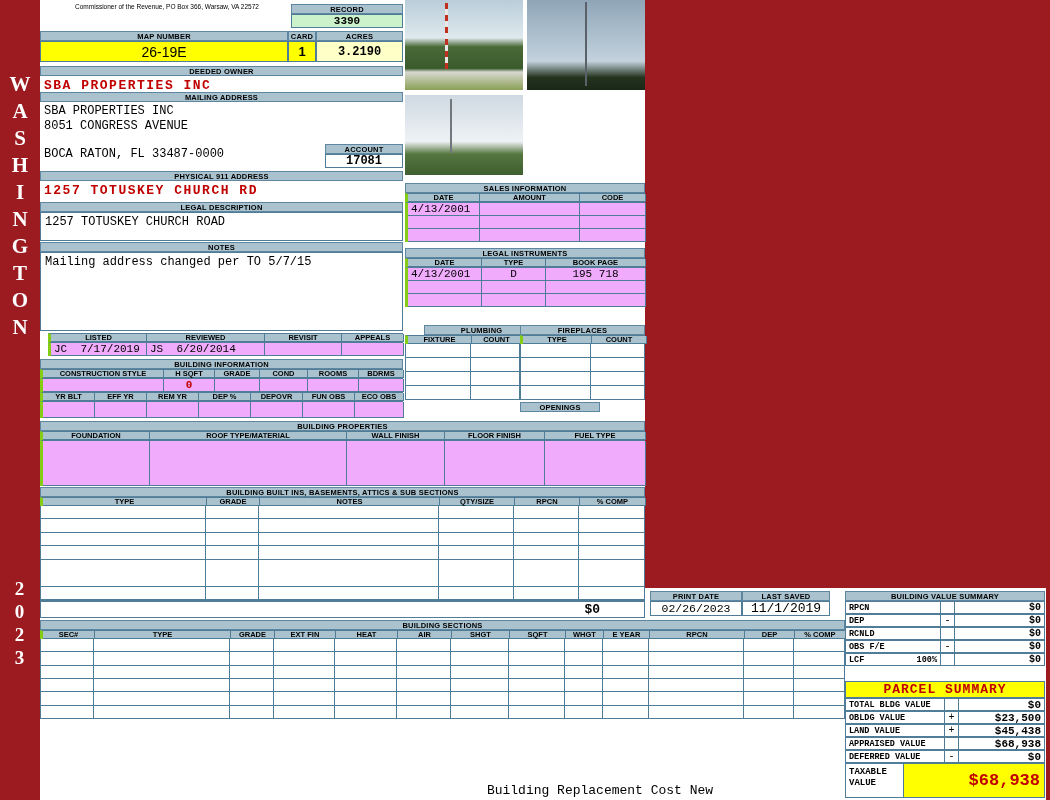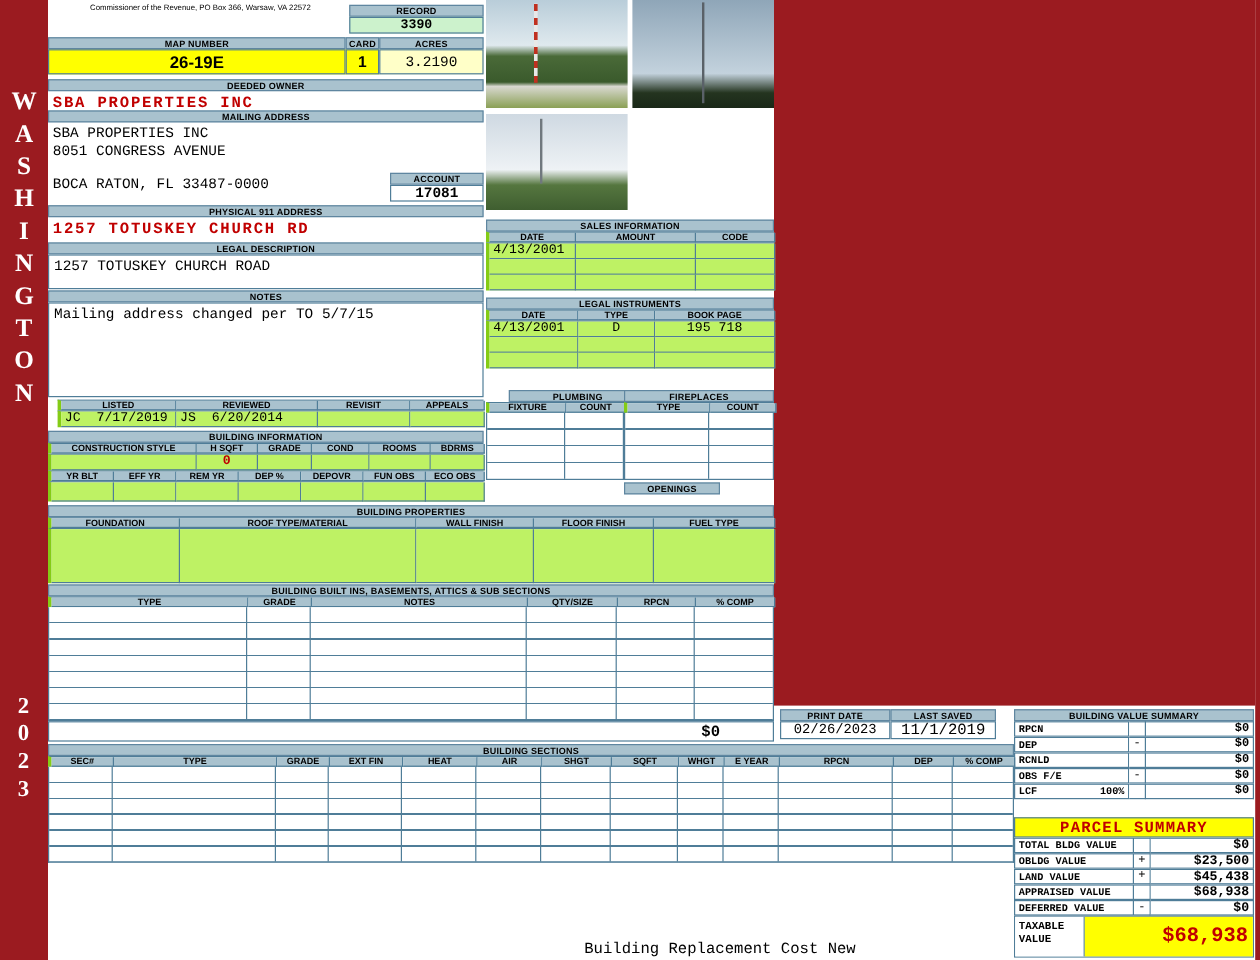"26-19E" div.abs { font-weight: bold -> normal }
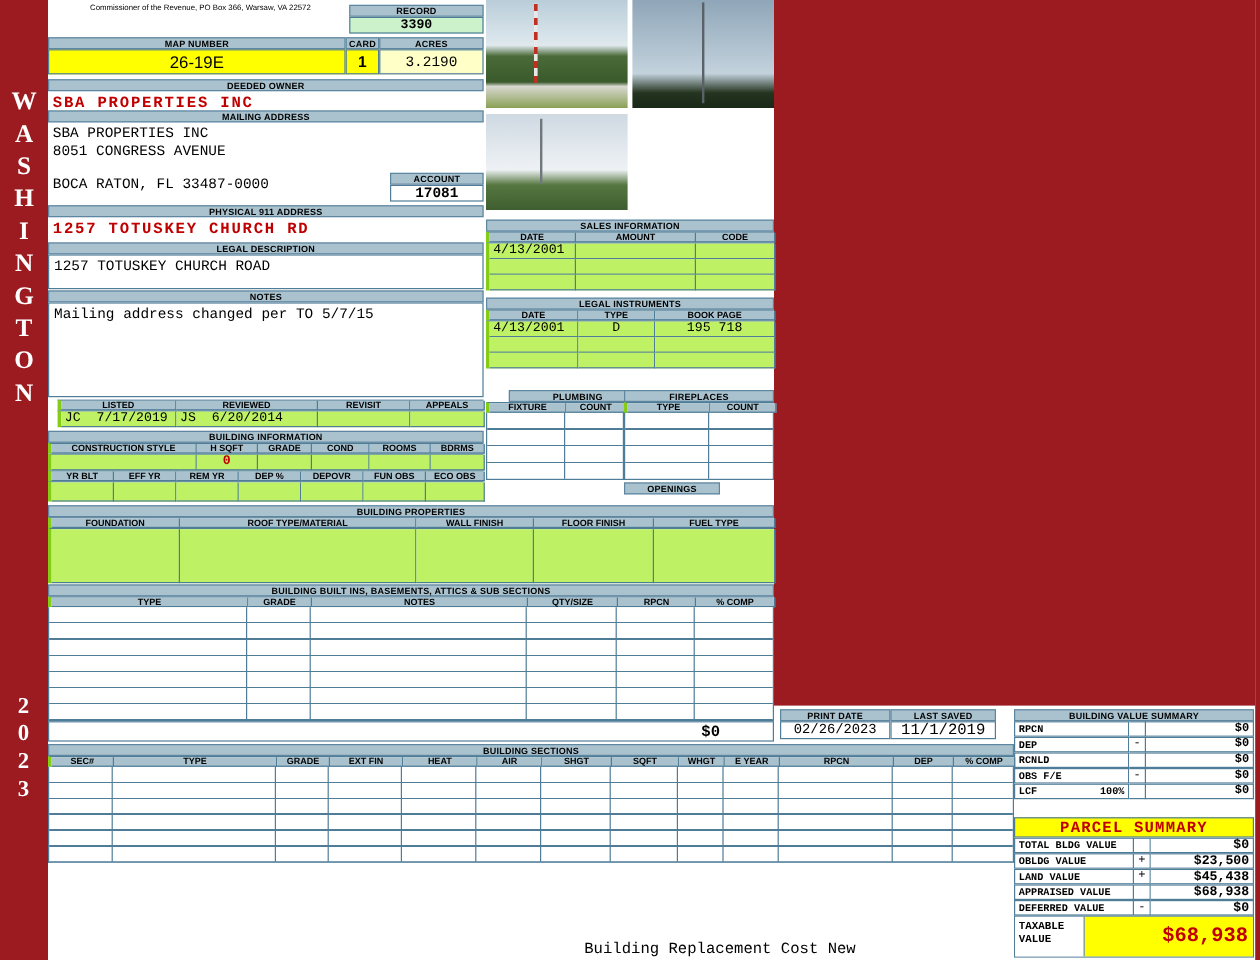"3.2190" div.abs { font-weight: normal -> bold }
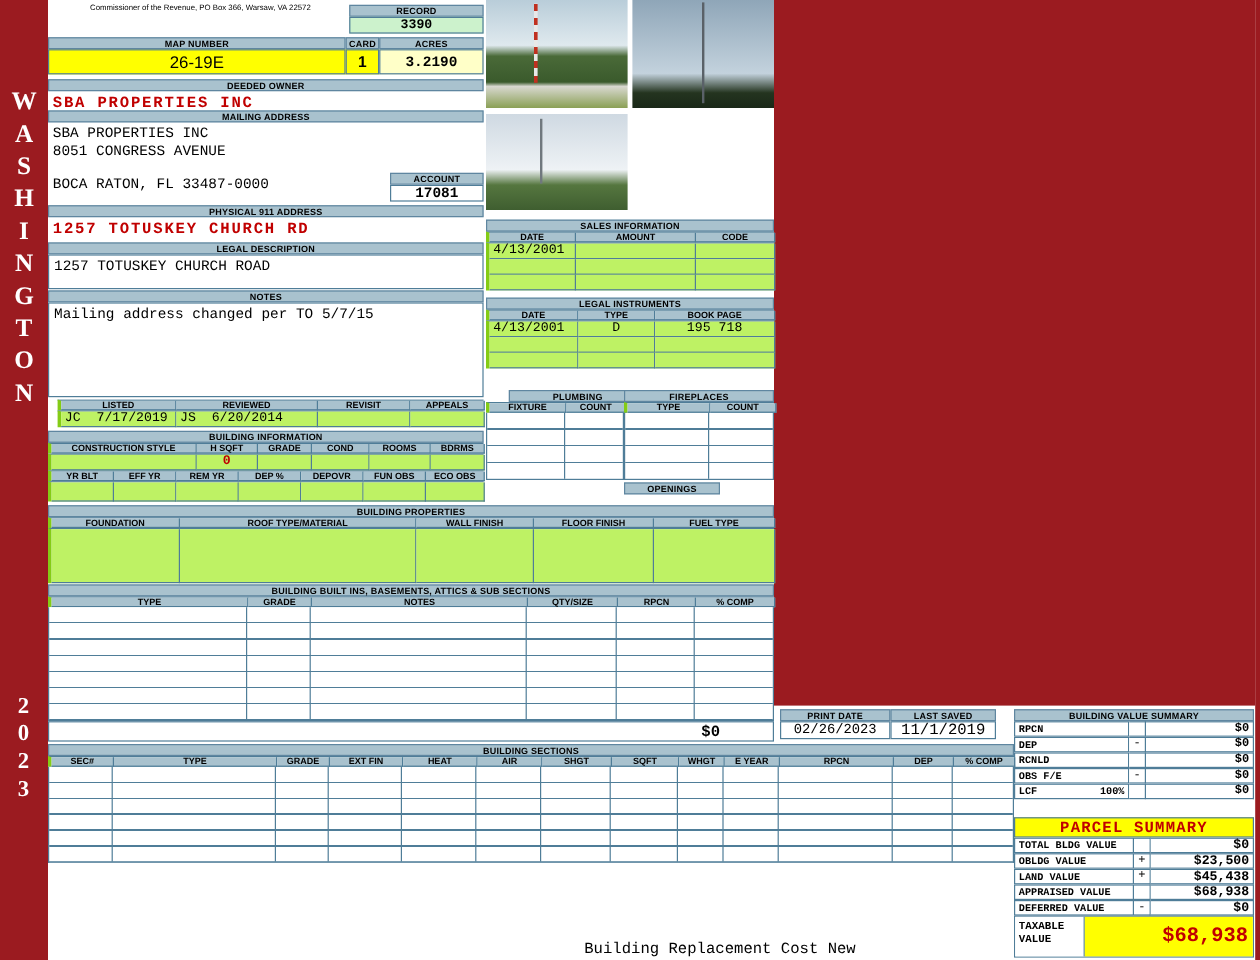"4/13/2001" .dcell { background: #bef264 -> #f0abfc }
